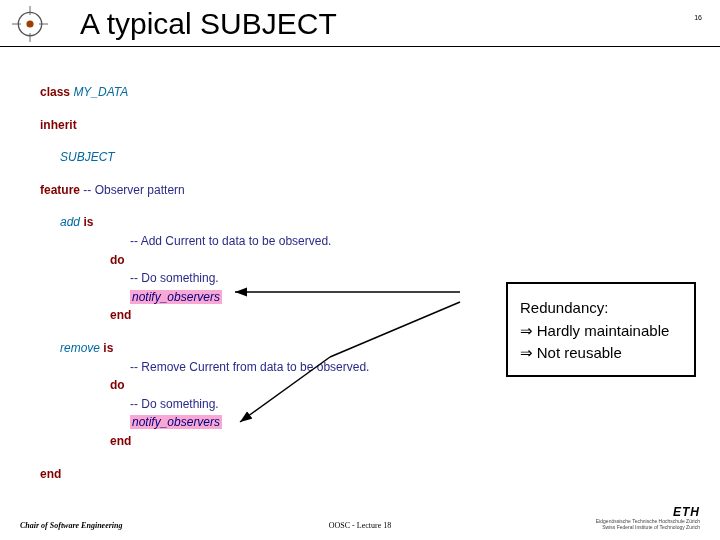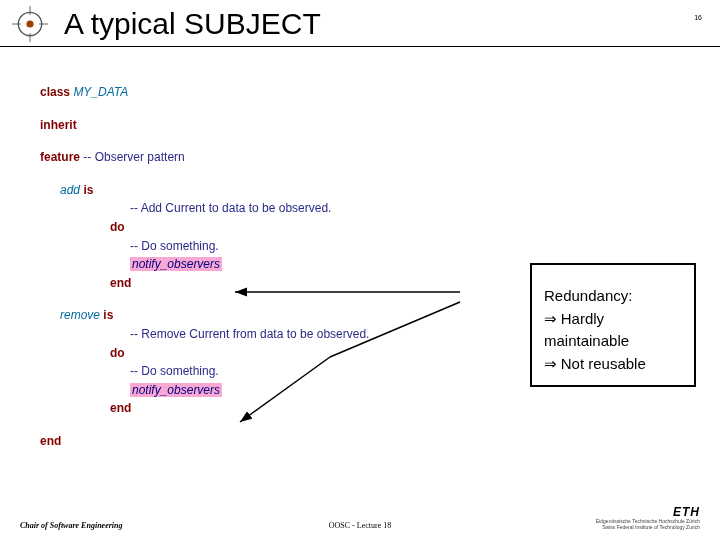"A typical SUBJECT" .header { gap: none -> 16px }
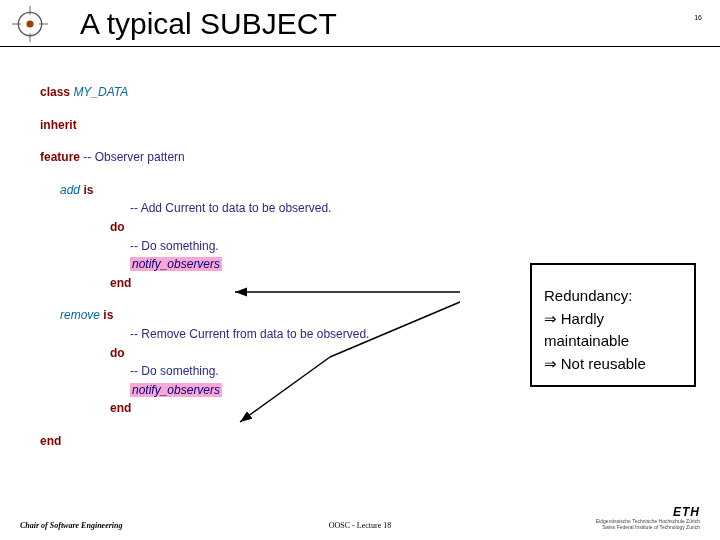"SUBJECT" div.ind1 { html: none -> <div> <span>SUBJECT</span> </div> }
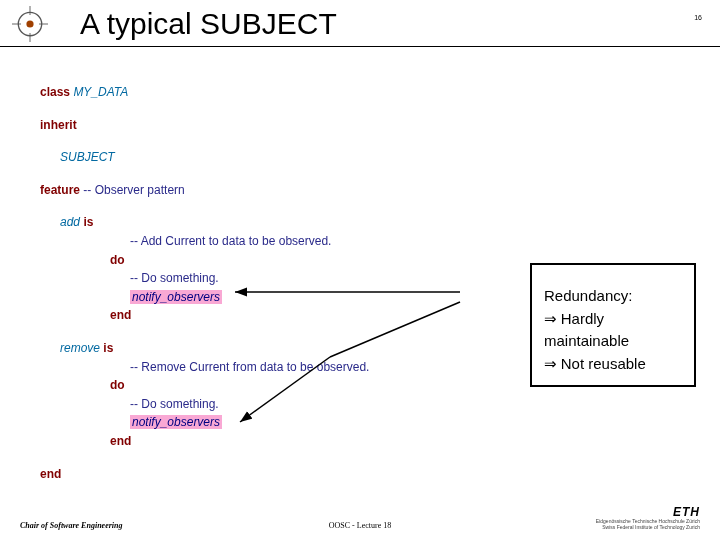"Redundancy:" .callout { padding: 20px 12px 10px 12px -> 13px 12px 10px 12px; top: 216px -> 235px; width: 166px -> 190px }
